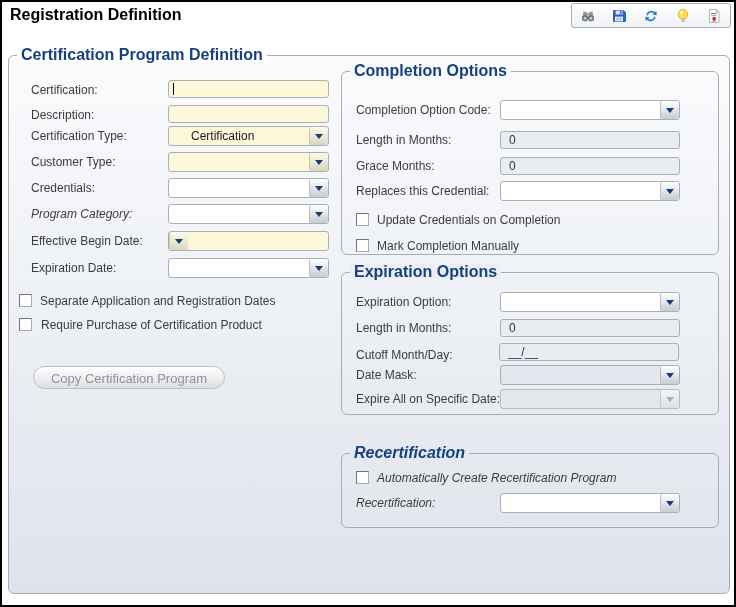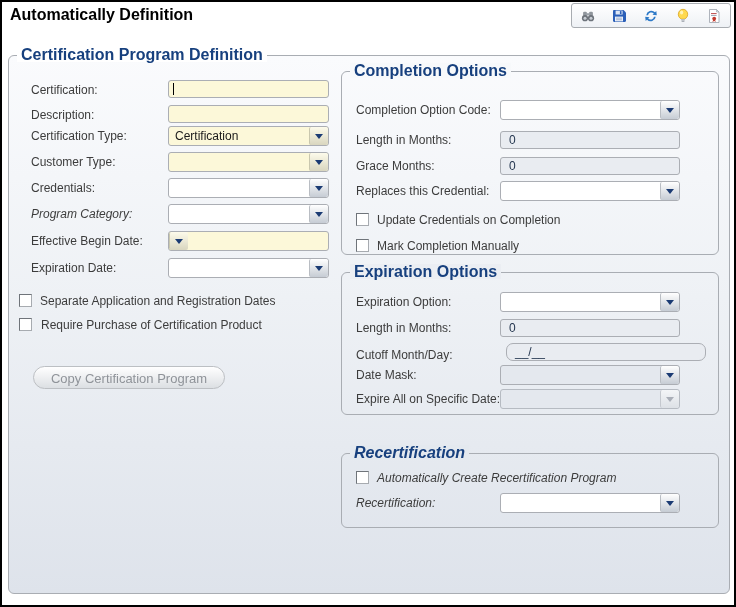"Automatically Definition" div.page-title { text: Automatically -> Registration }
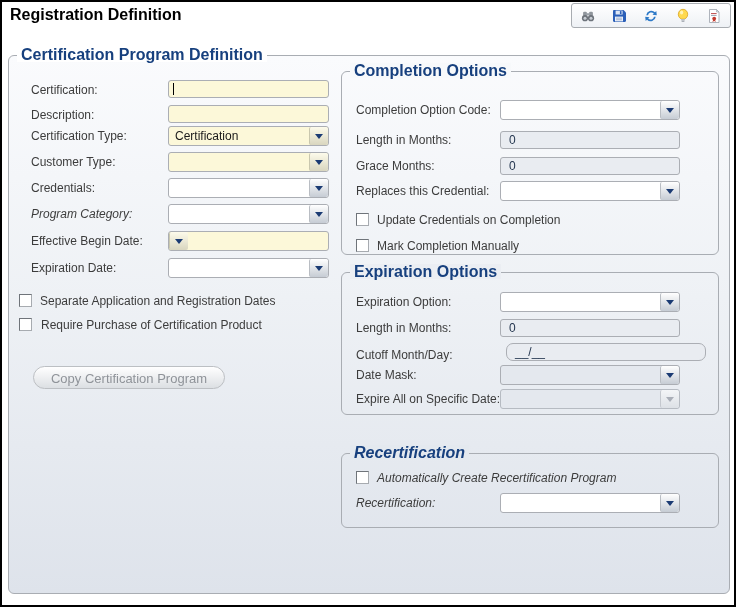"Certification" .combo .ctxt { padding: 0 6px -> 0 22px }
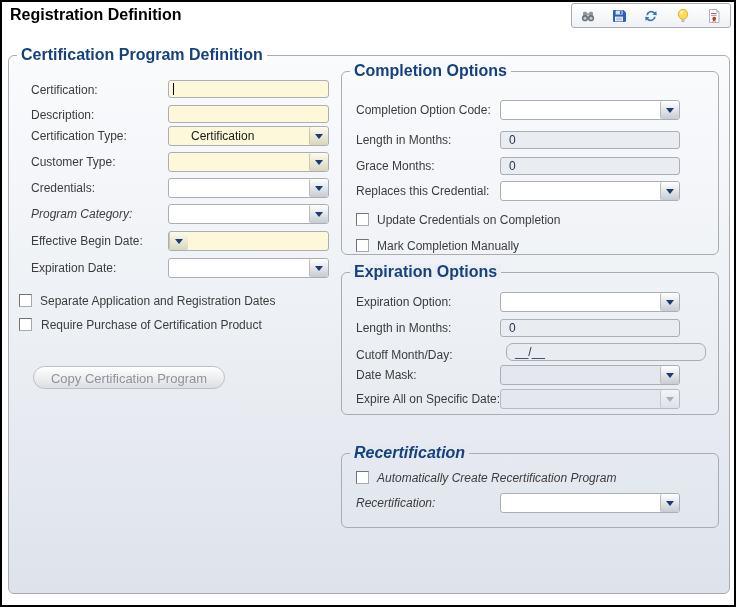"__/__" span.roval { border-radius: 7px -> none; left: 164px -> 157px; width: 200px -> 180px }
